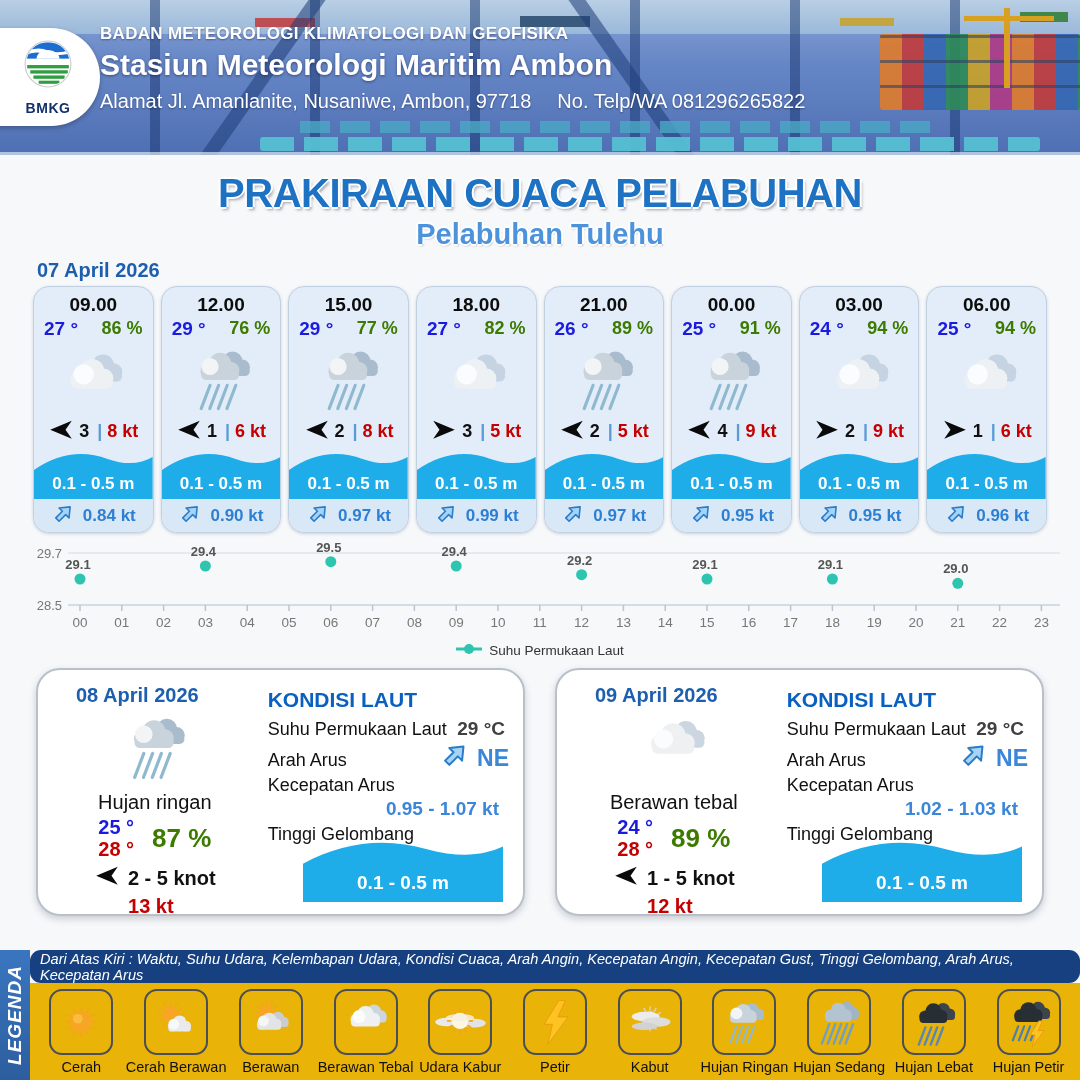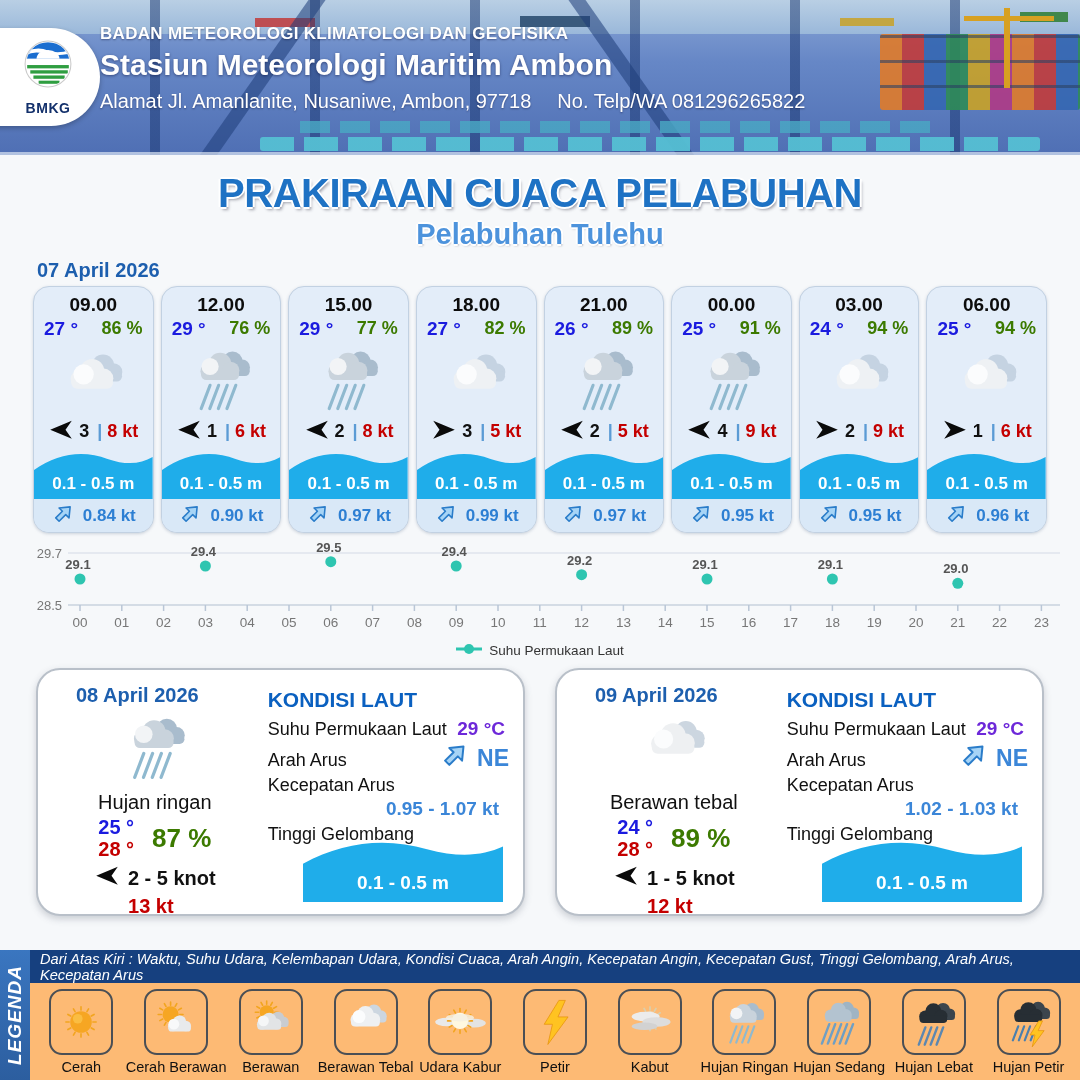"29 °C" .k-val { color: #6d28d9 -> #404040 }
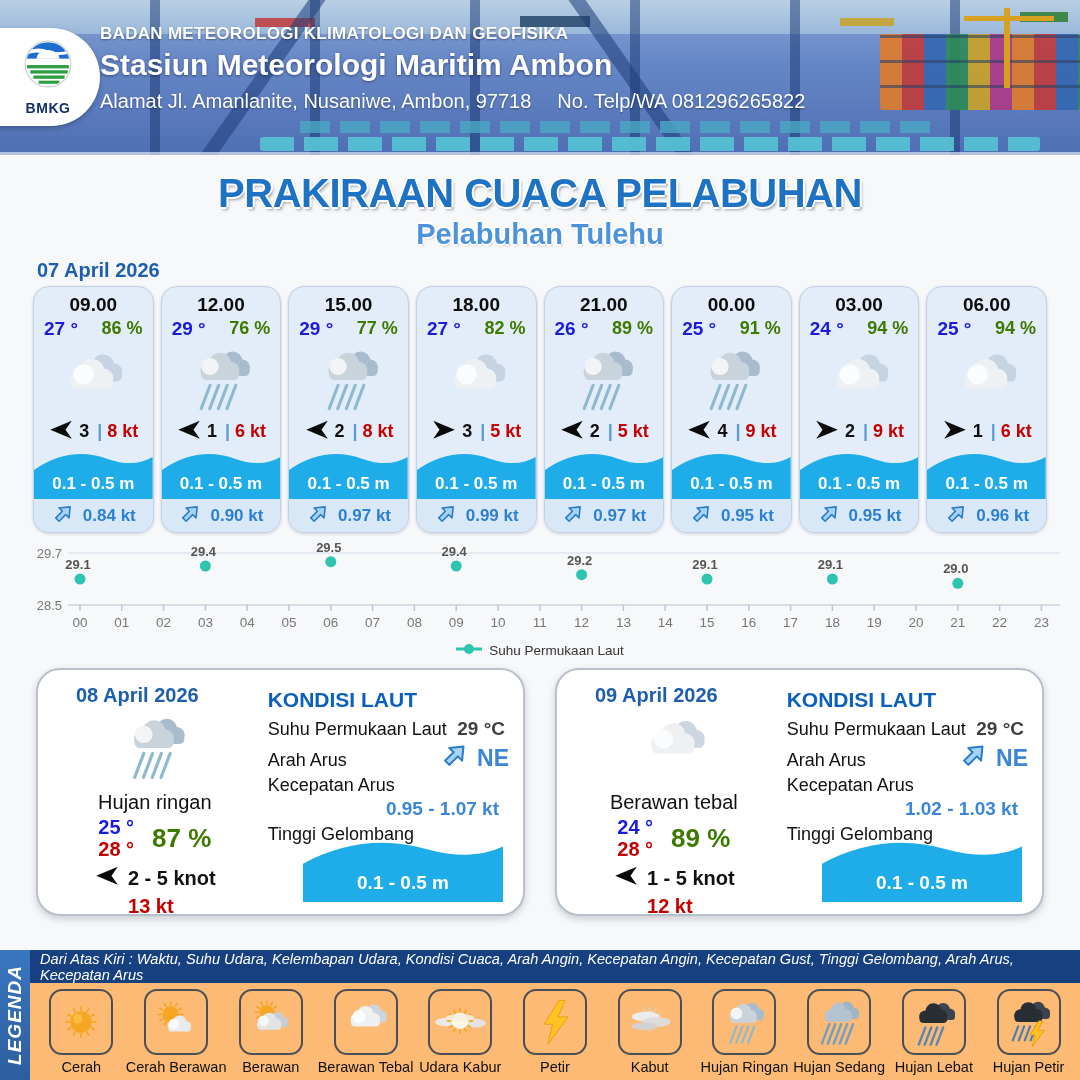"Dari Atas Kiri : Waktu," .lg-strip { border-radius: none -> 11px }
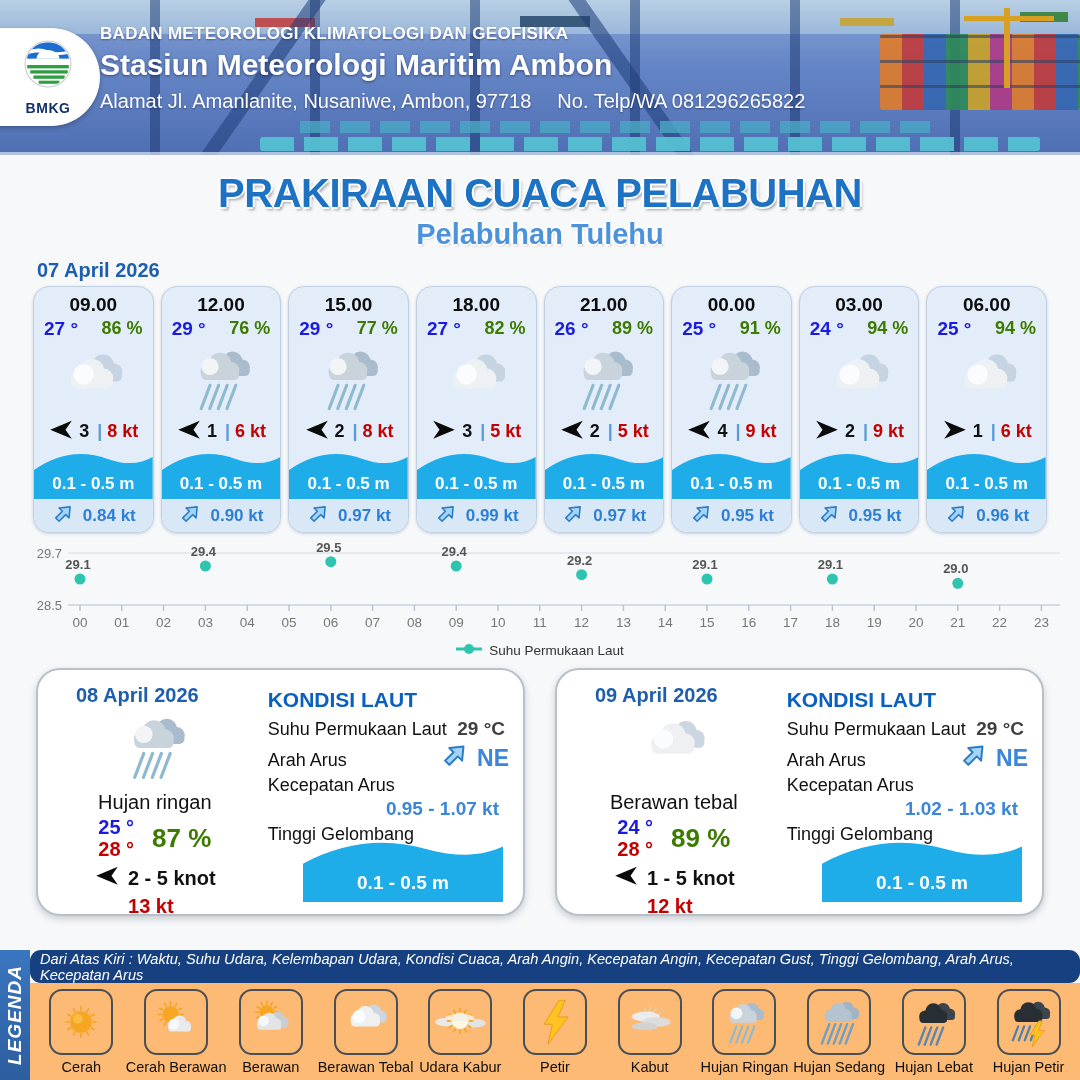"Cerah" .lg-icons { background: #fdba74 -> #eab308 }
